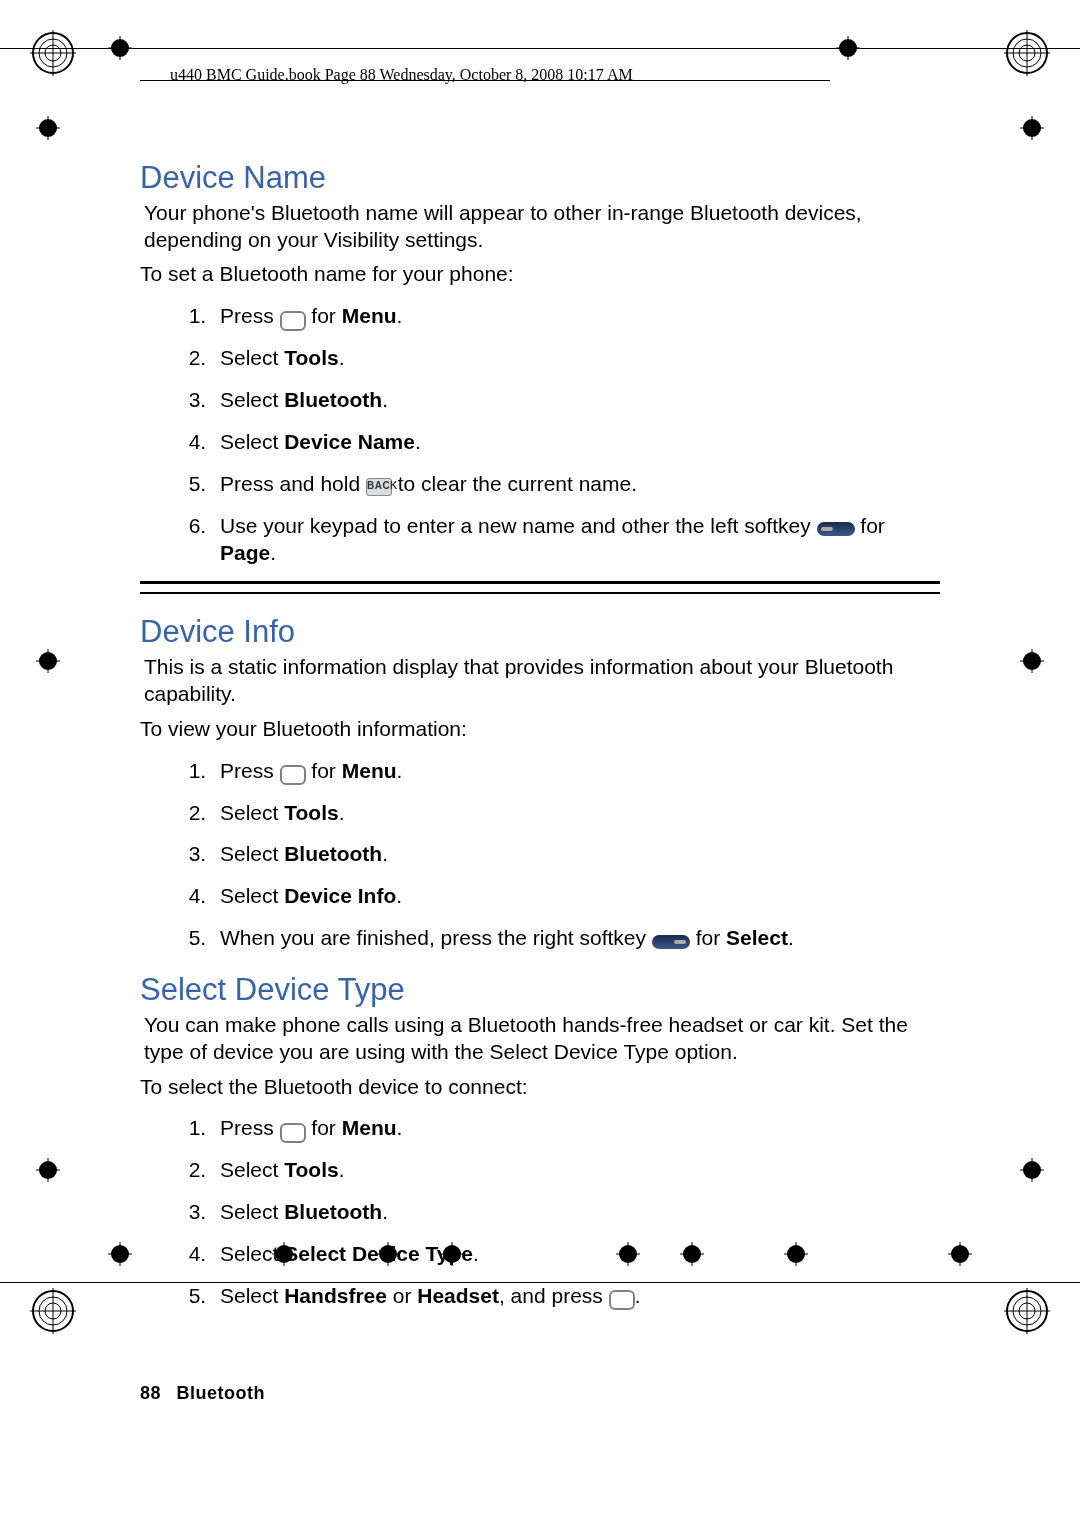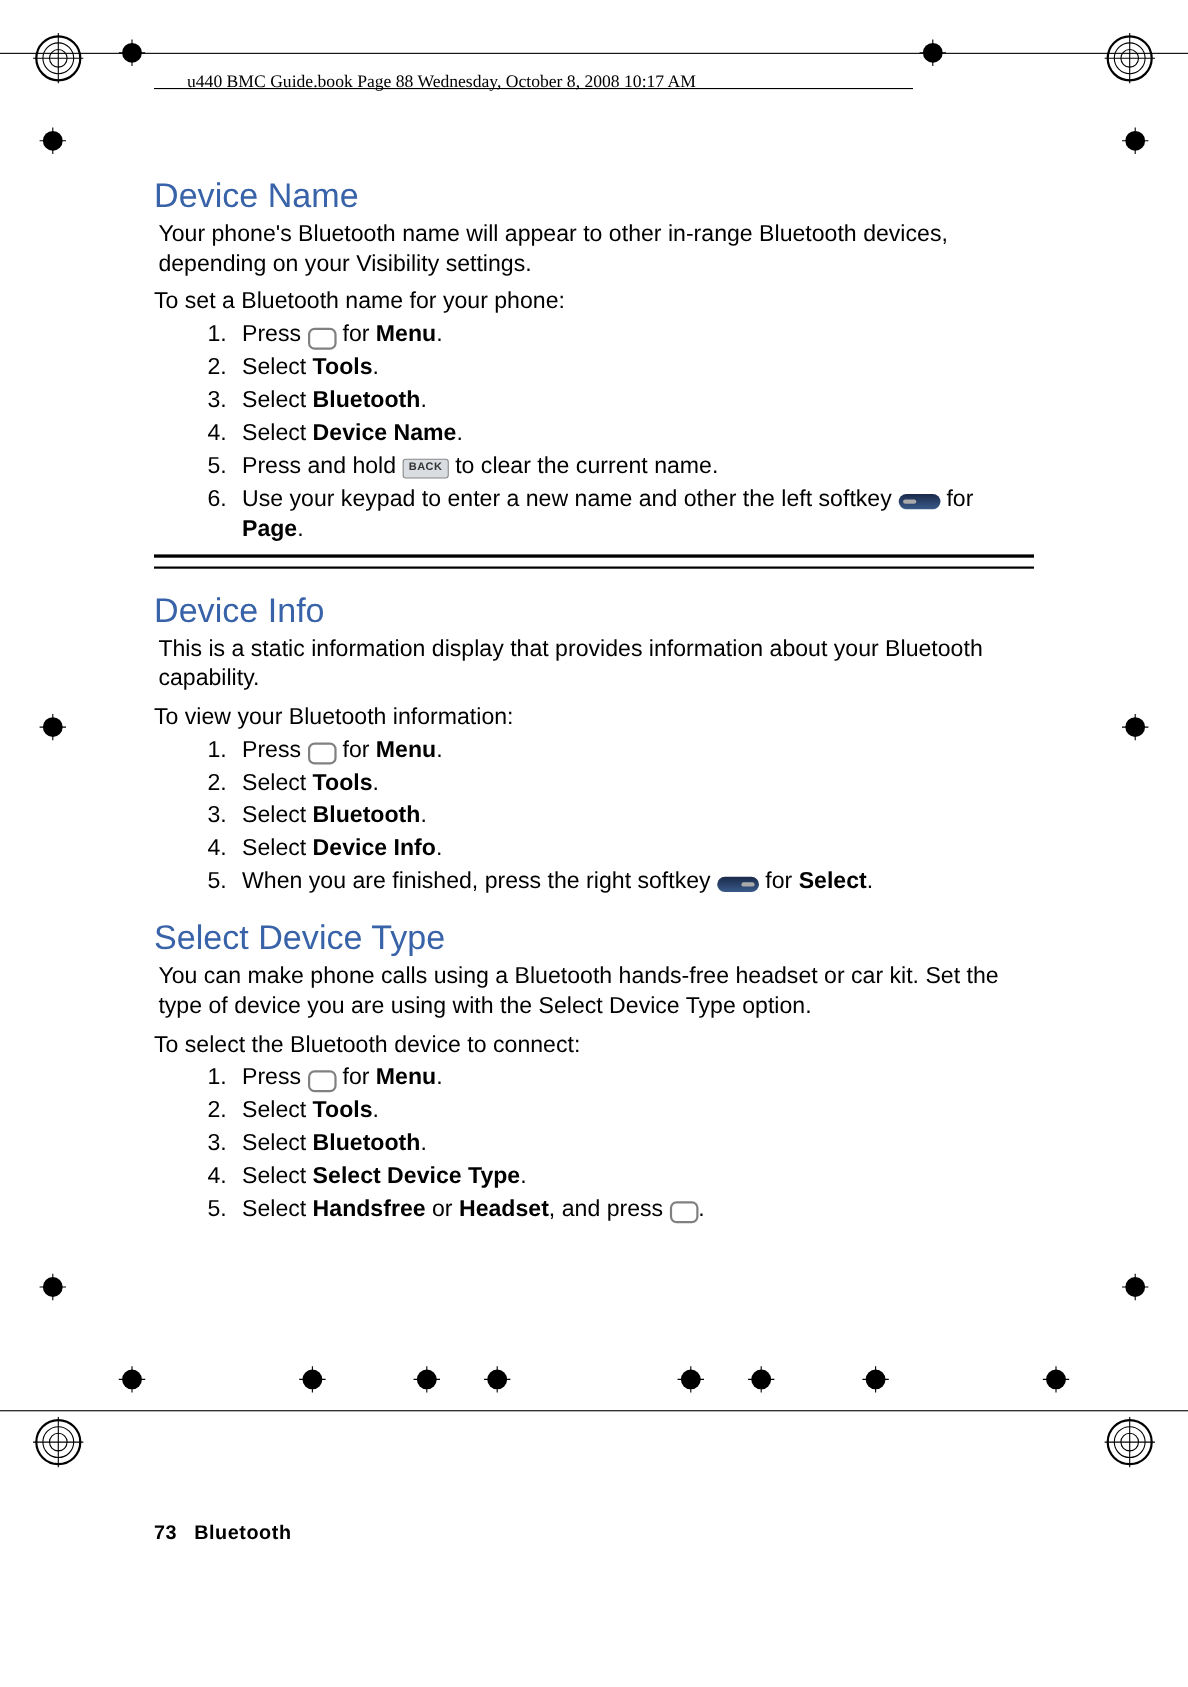"Press for Menu." ol.steps li { margin: 3px 0 -> 15px 0 }
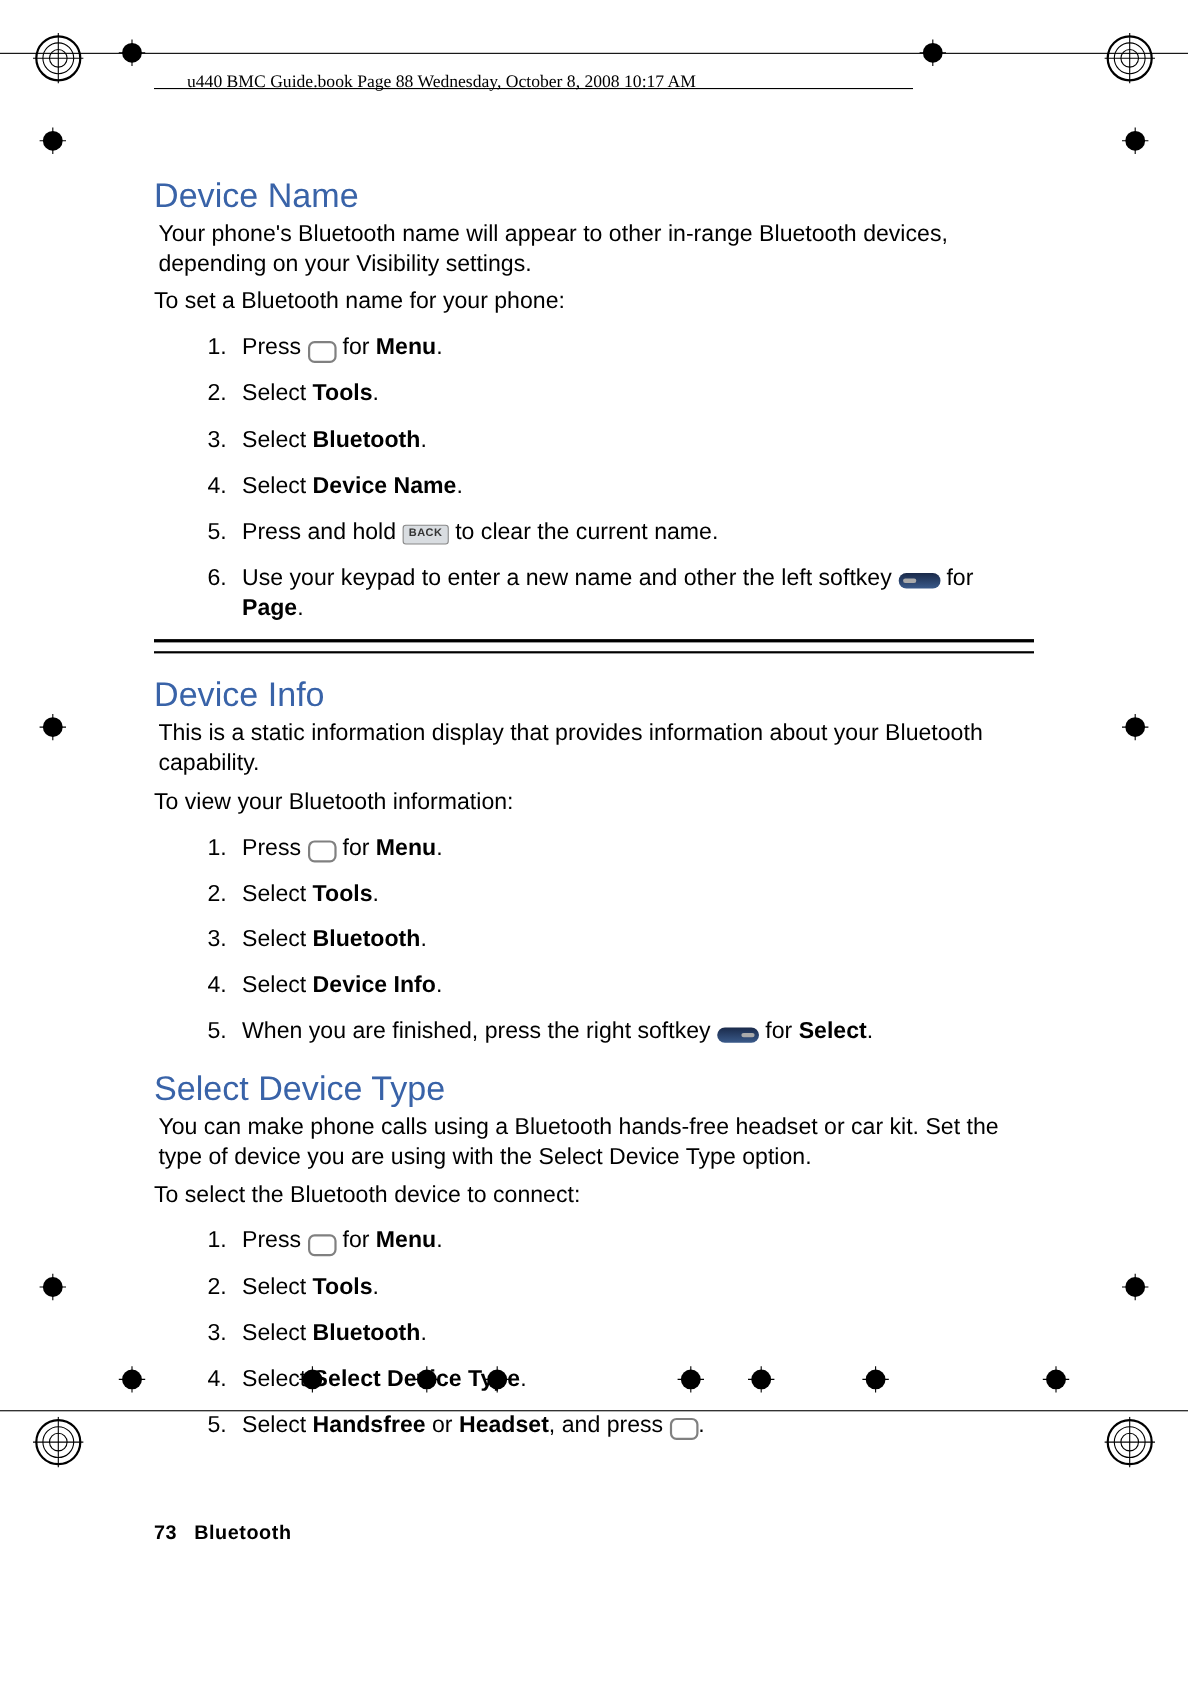"BACK" .key-back { width: 42px -> 26px }
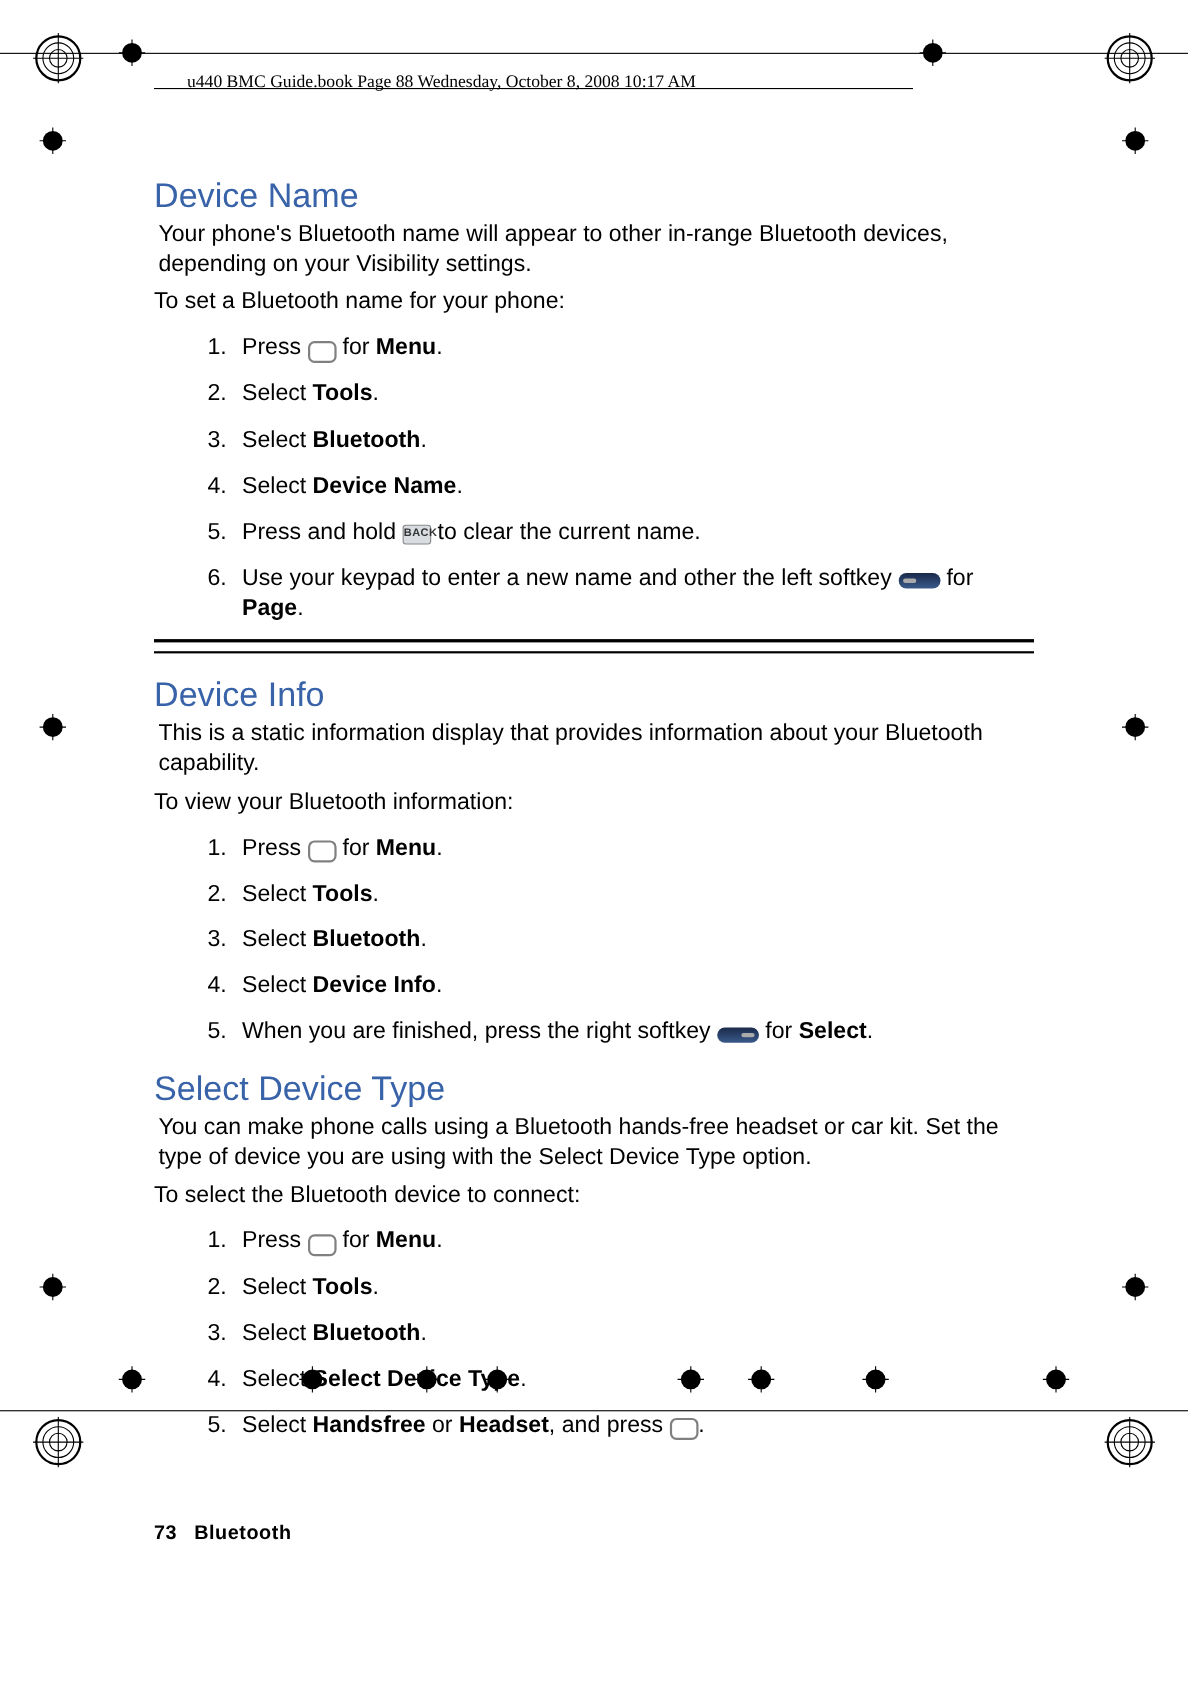"73" span.pg { text: 73 -> 88 }
